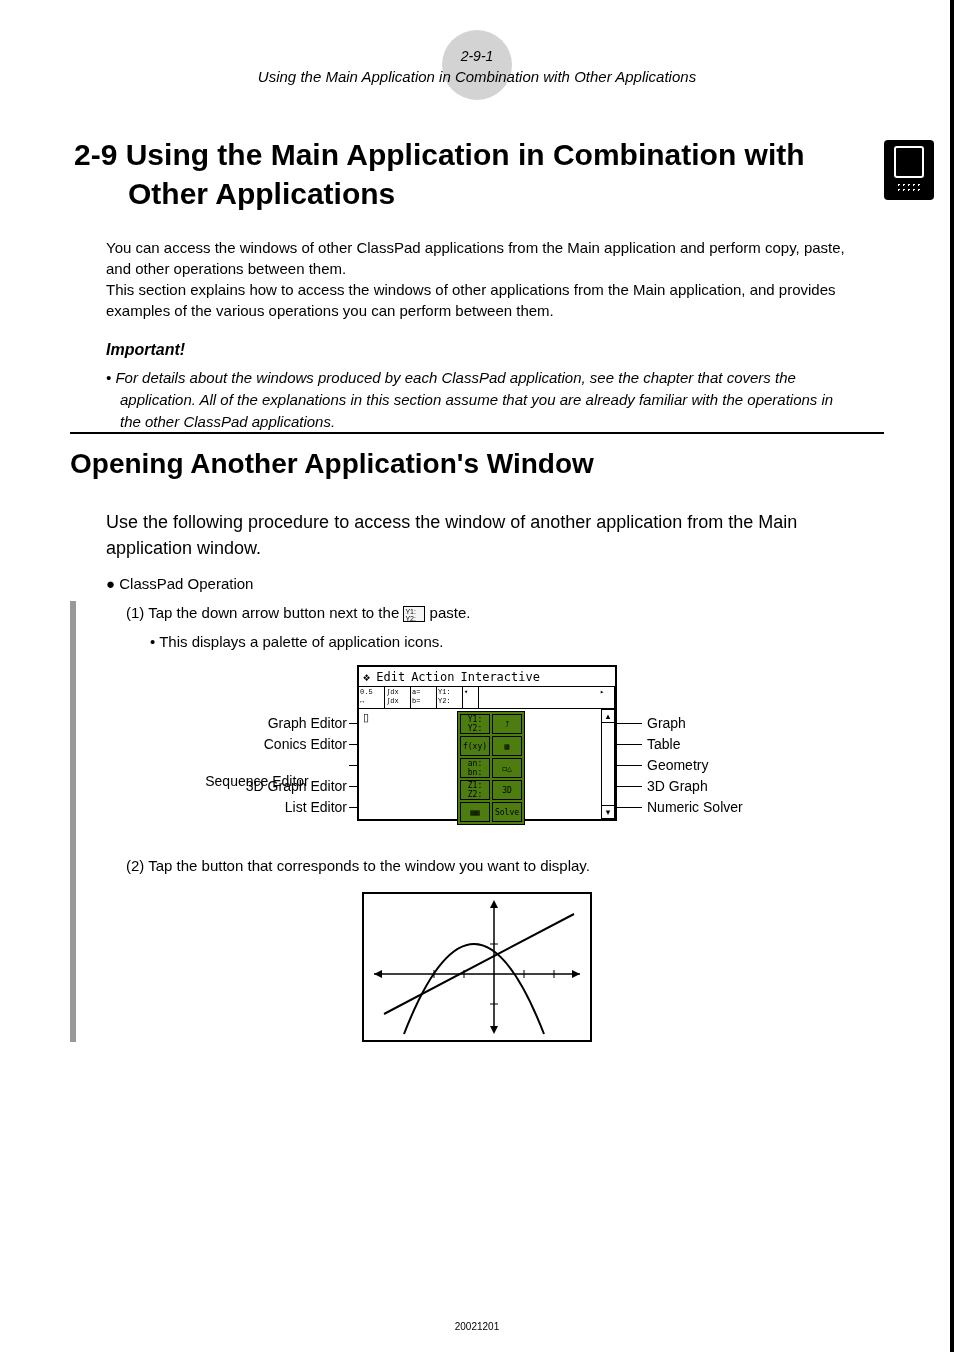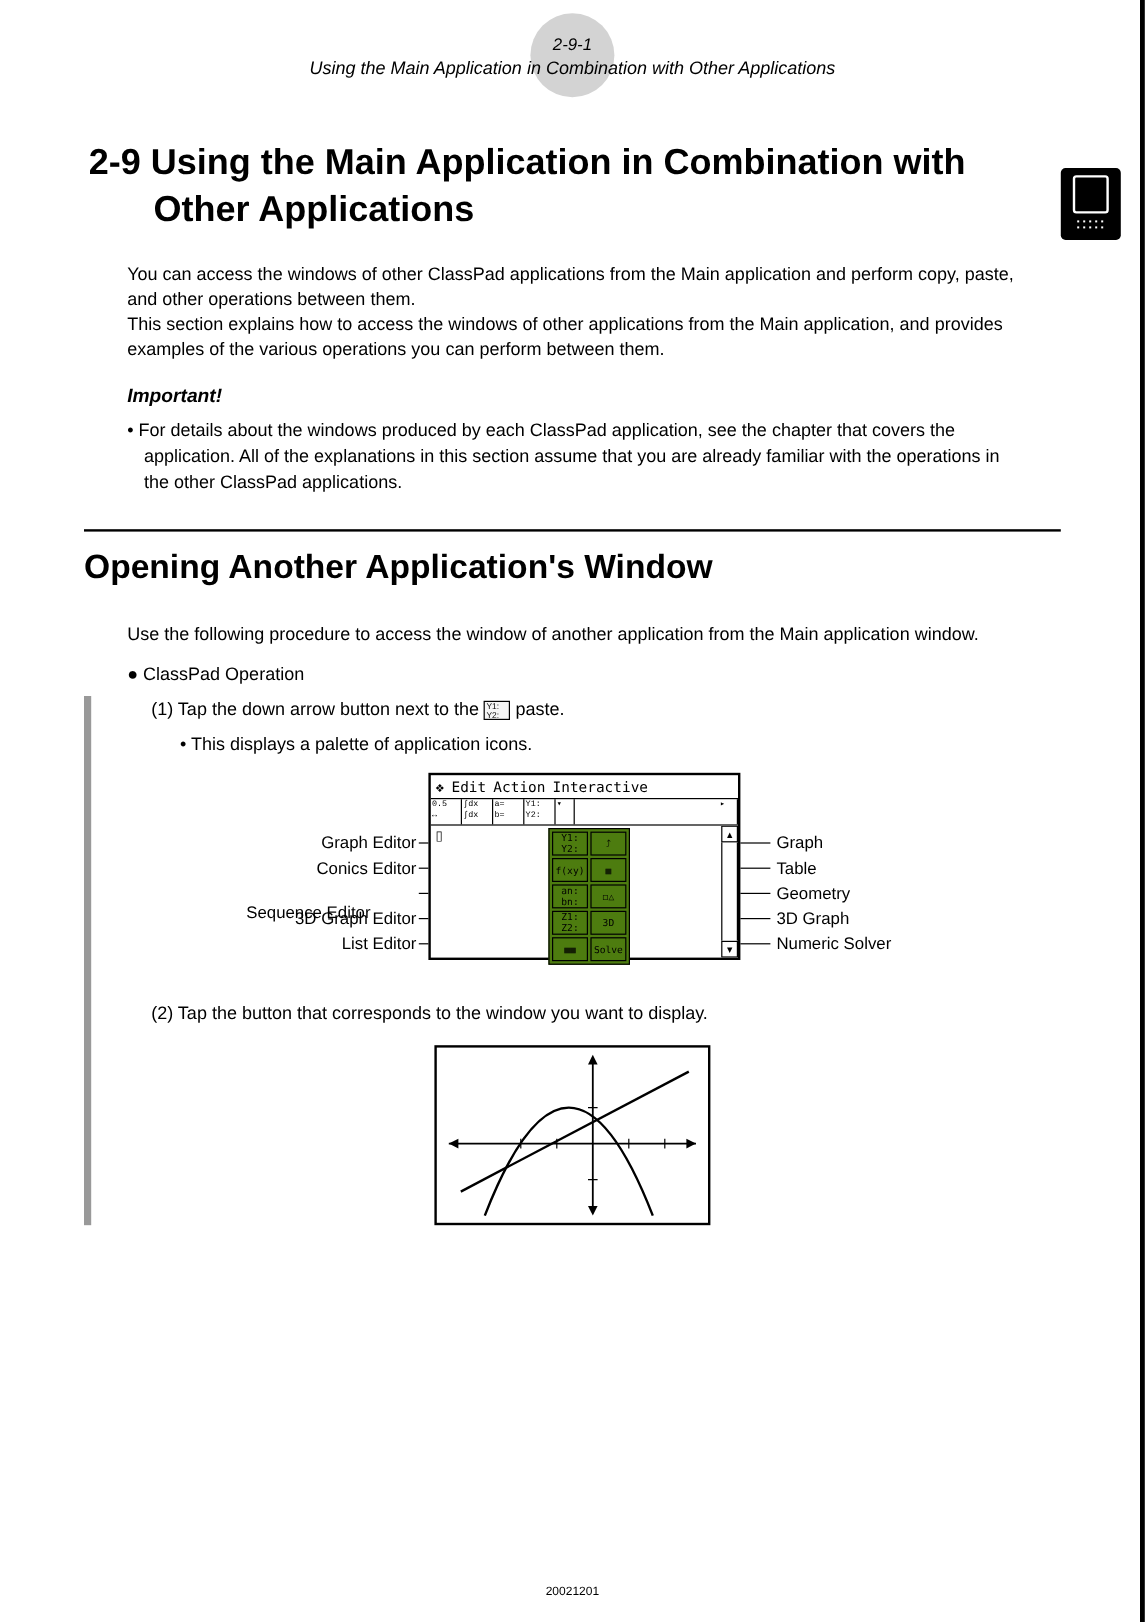"2-9-1" .page { padding: 21px 70px 40px 70px -> 40px 70px 40px 70px }
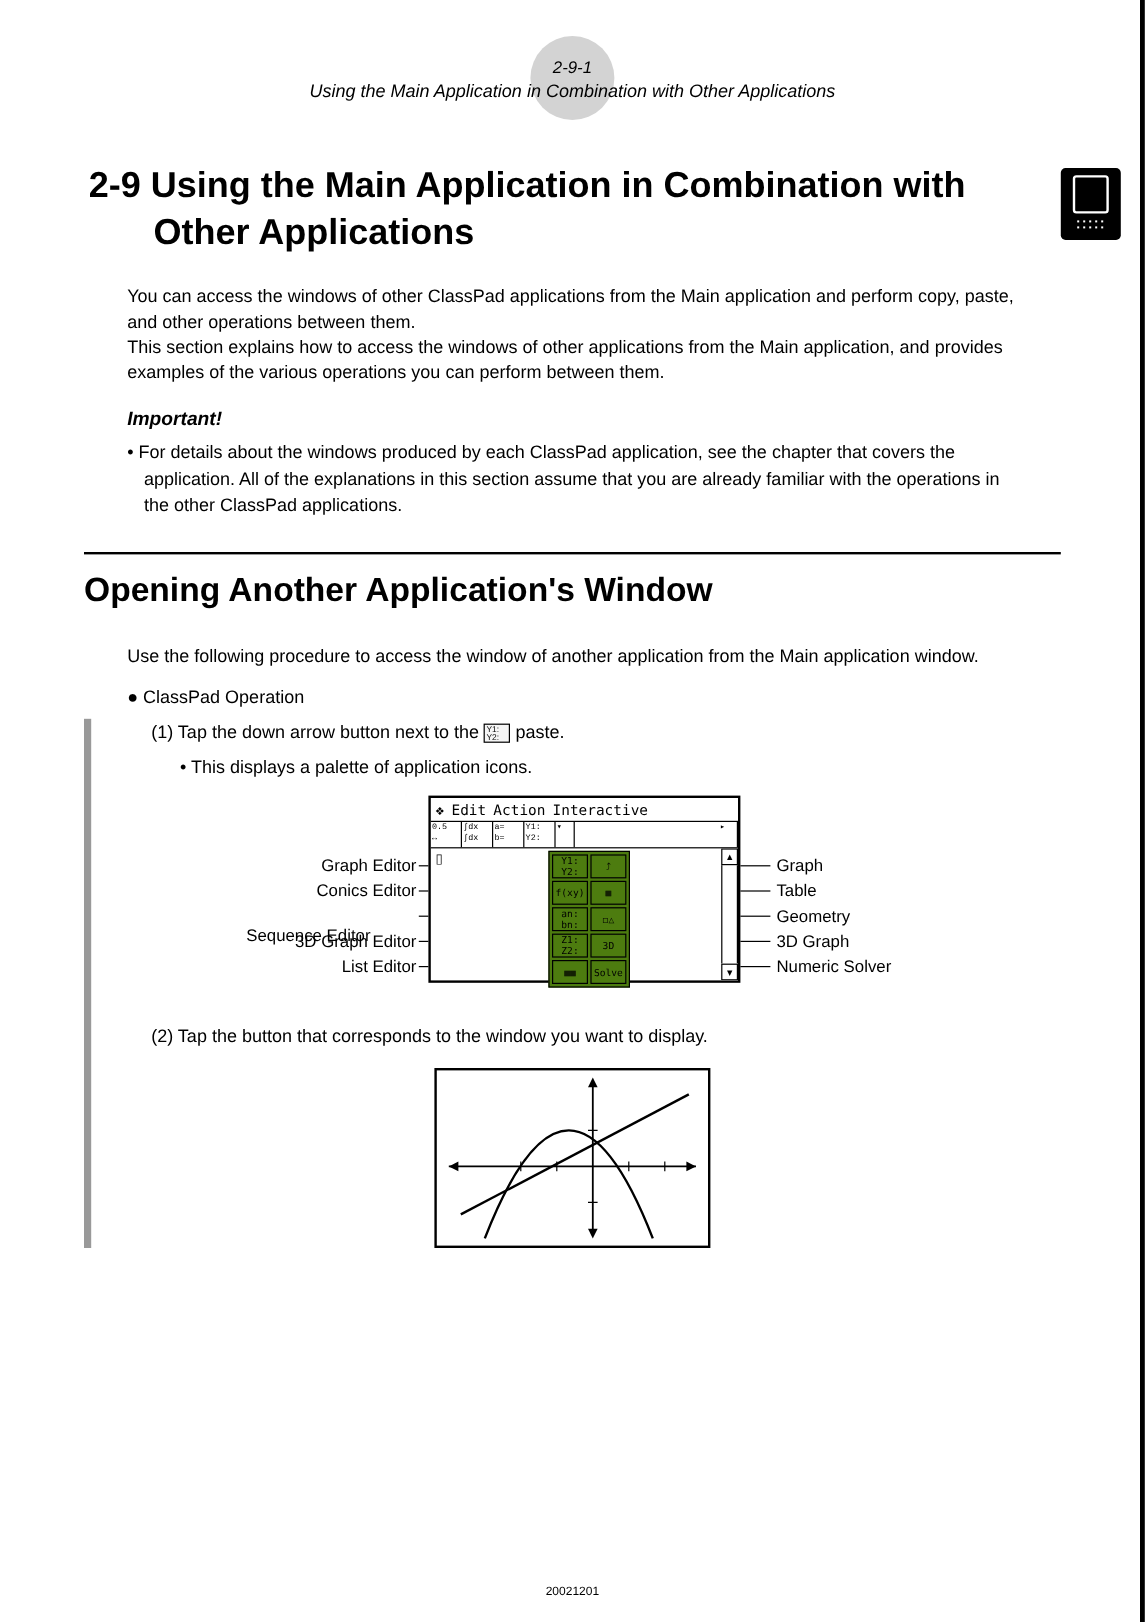"• For details about the" .bullet { font-style: none -> italic; margin-bottom: 28px -> none }
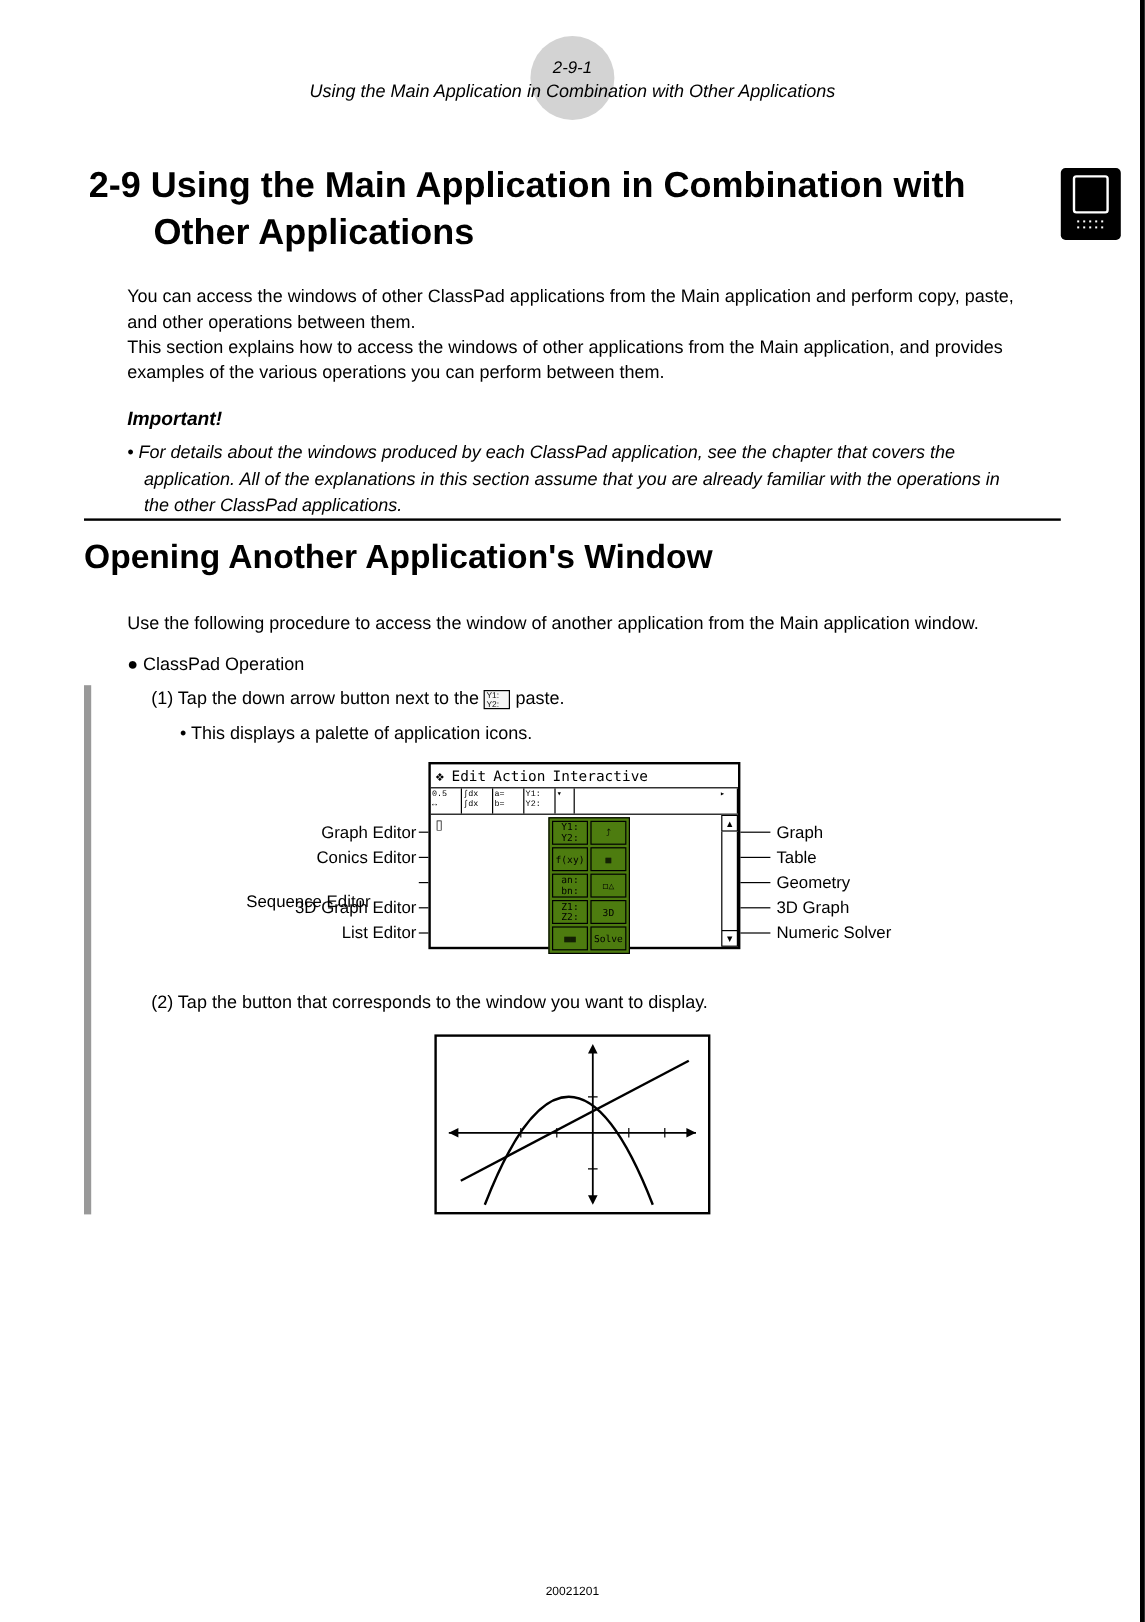"Use the following procedure to" .section-intro { font-size: 15px -> 18px }
